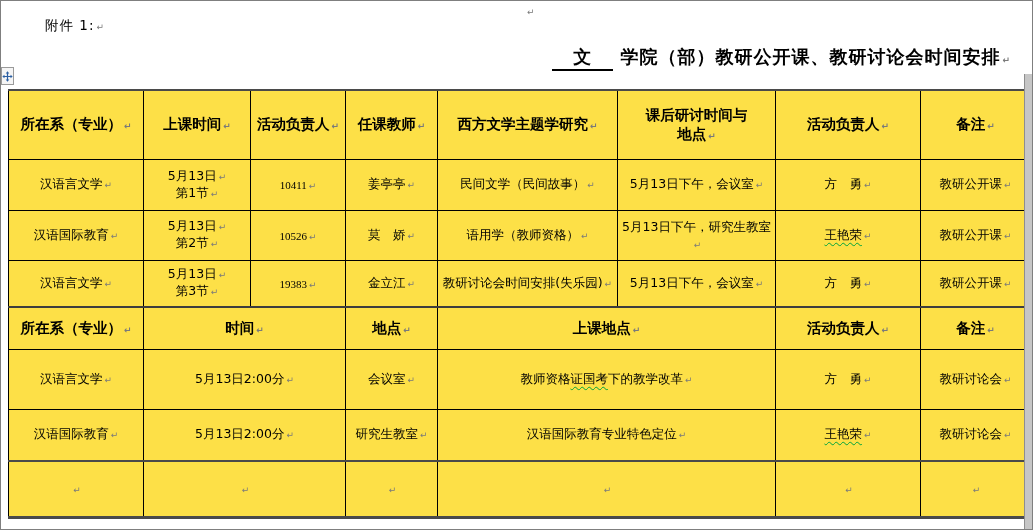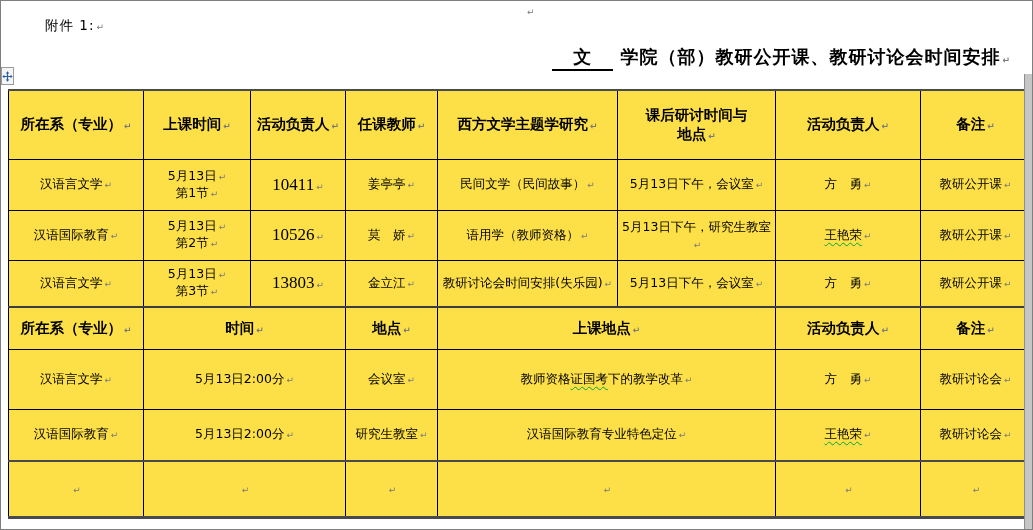"10411" .num { font-size: 17px -> 11px }
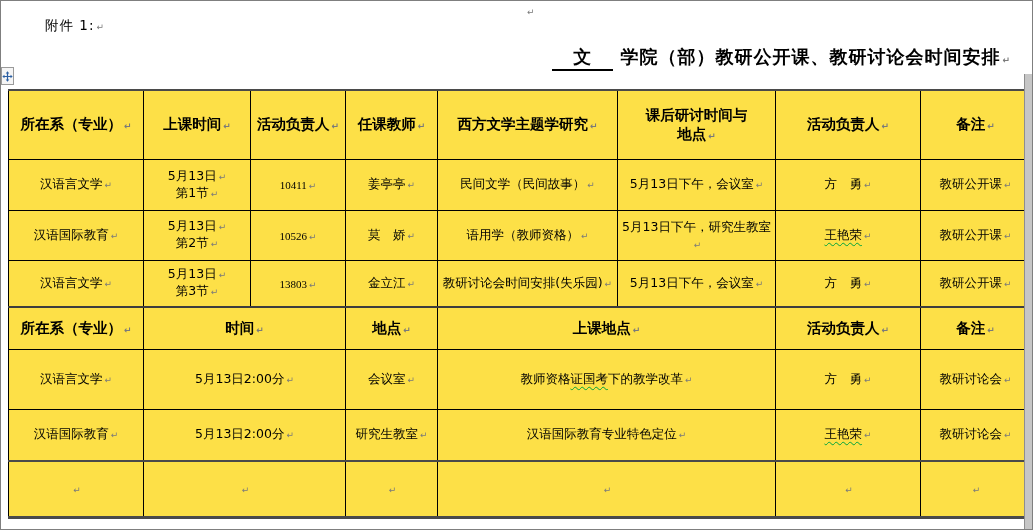"13803" span.num { text: 13803 -> 19383 }
